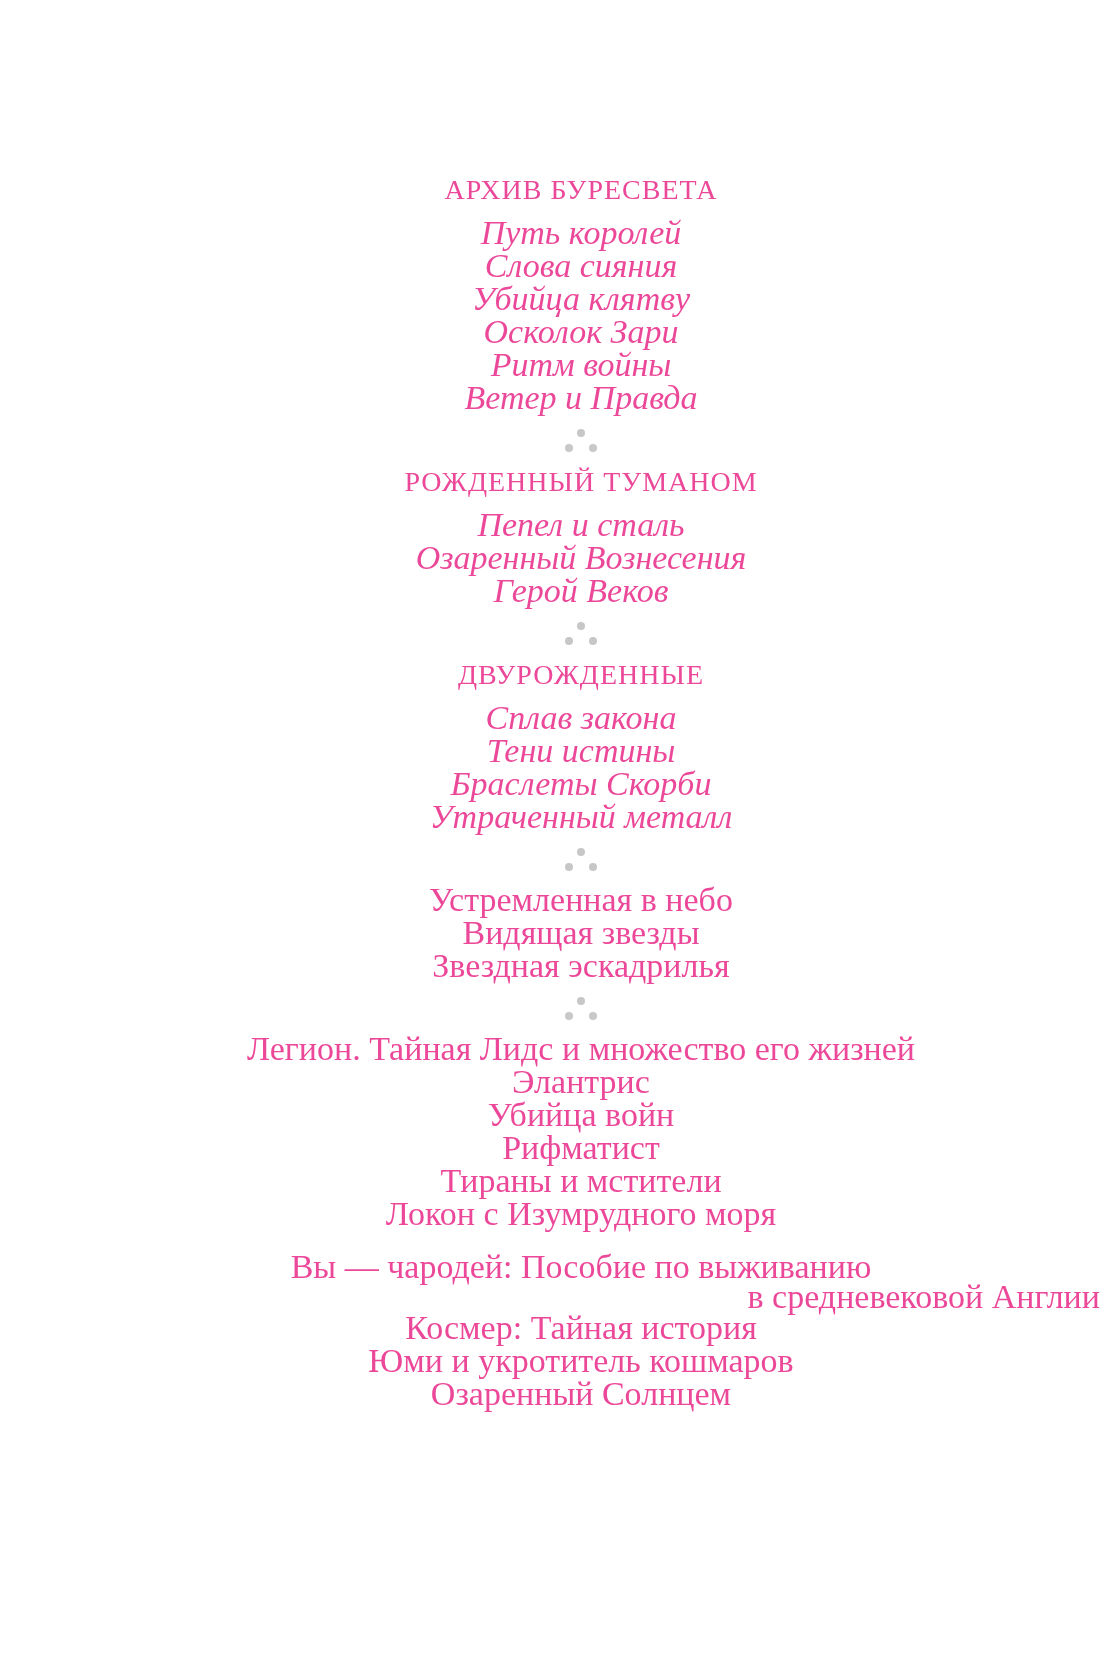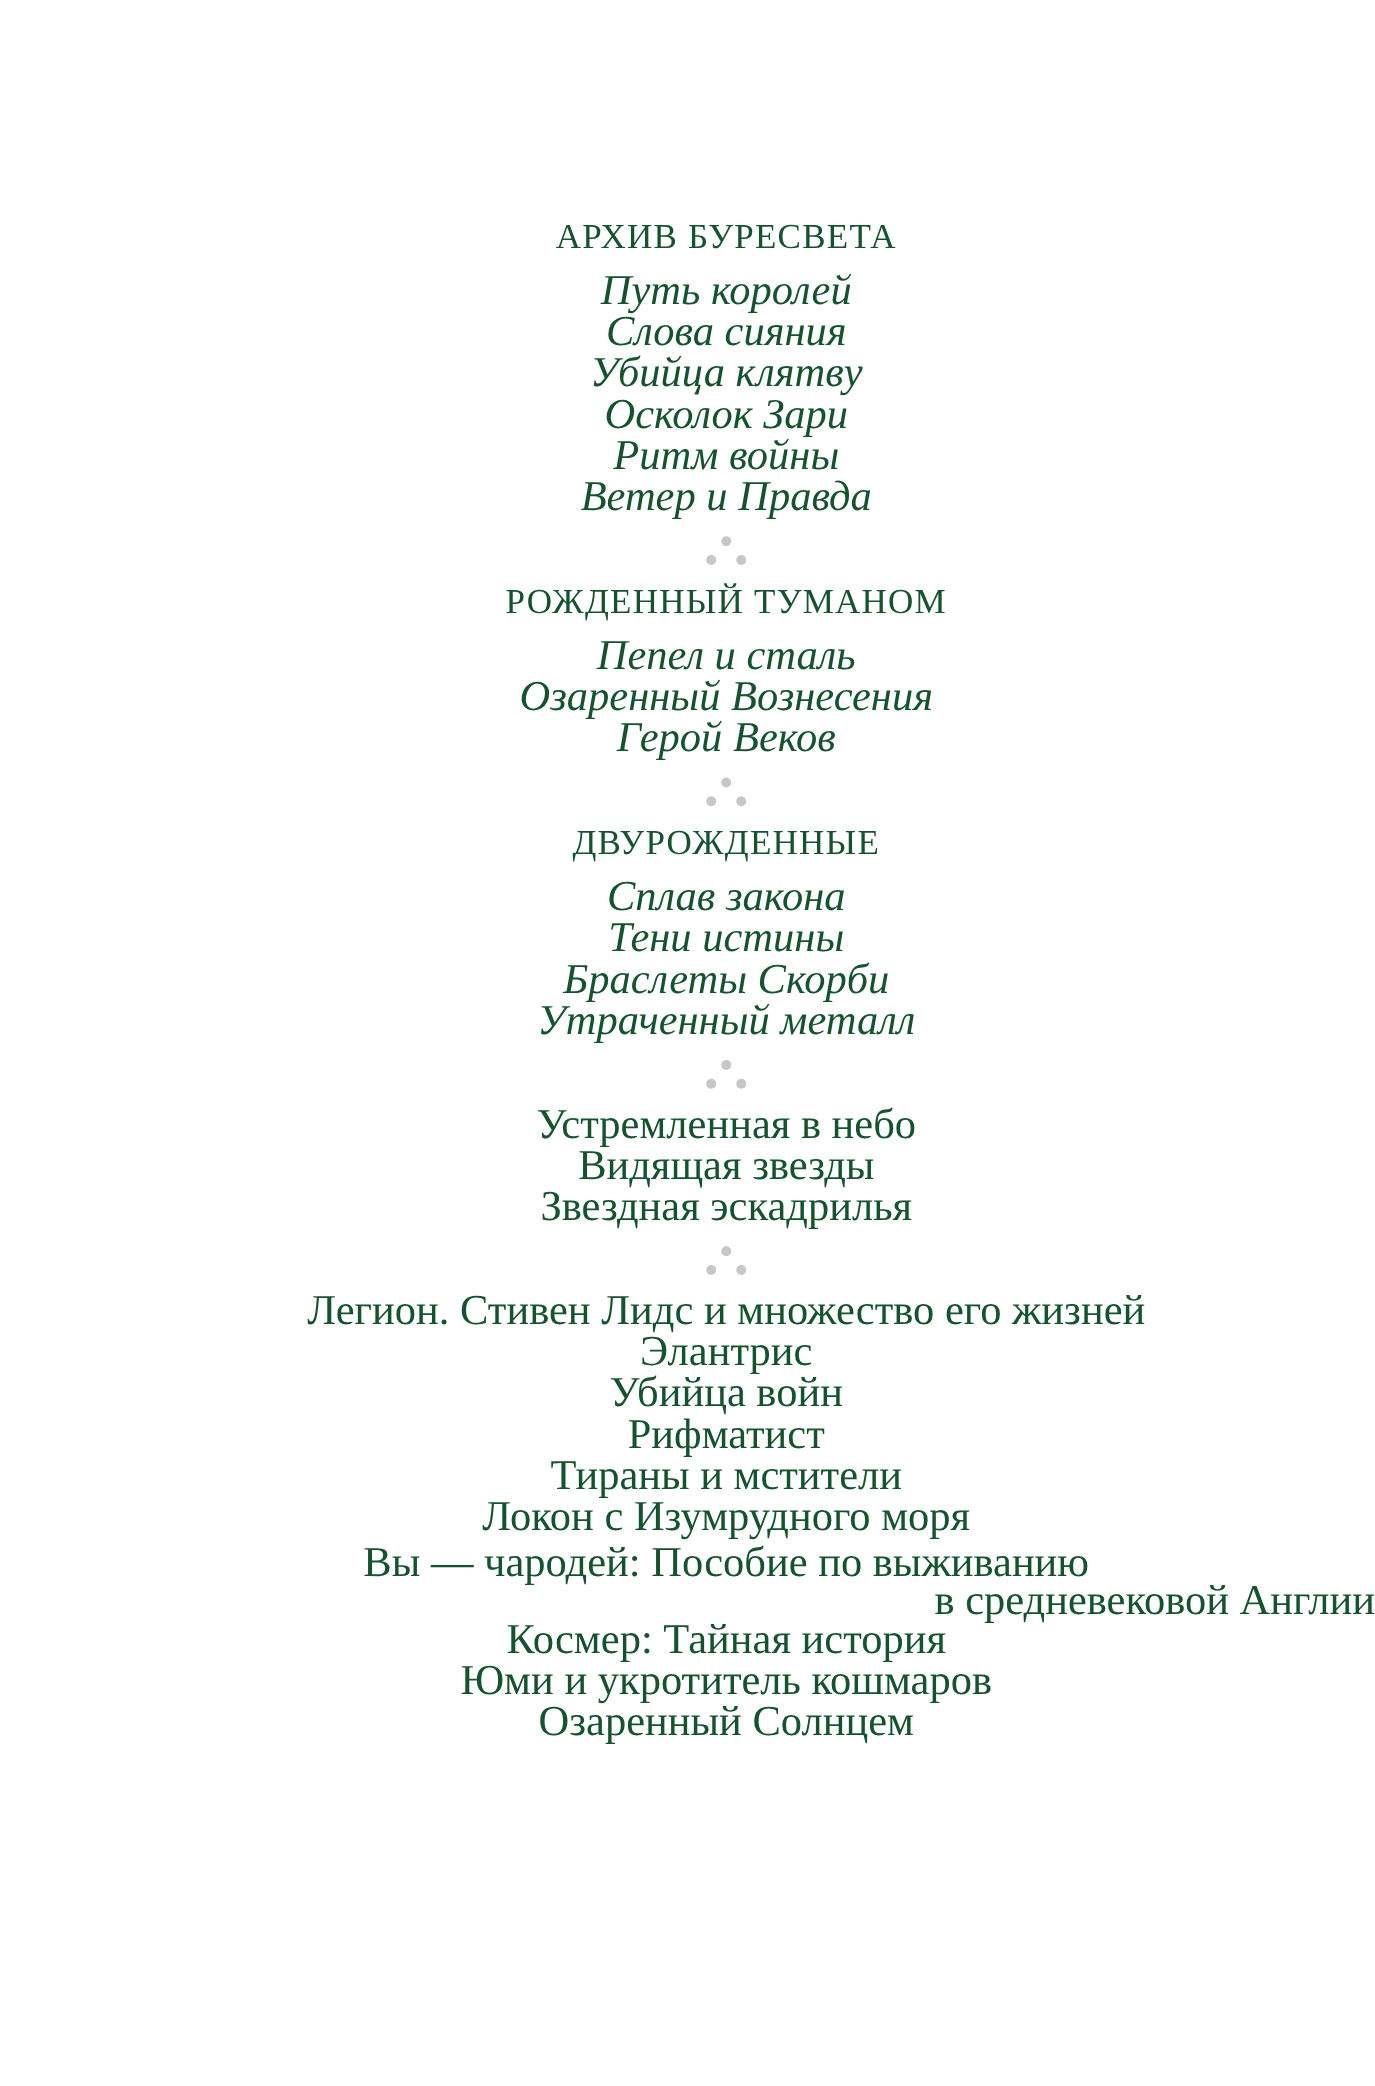"АРХИВ БУРЕСВЕТА" .page { color: #14532d -> #ec4899 }
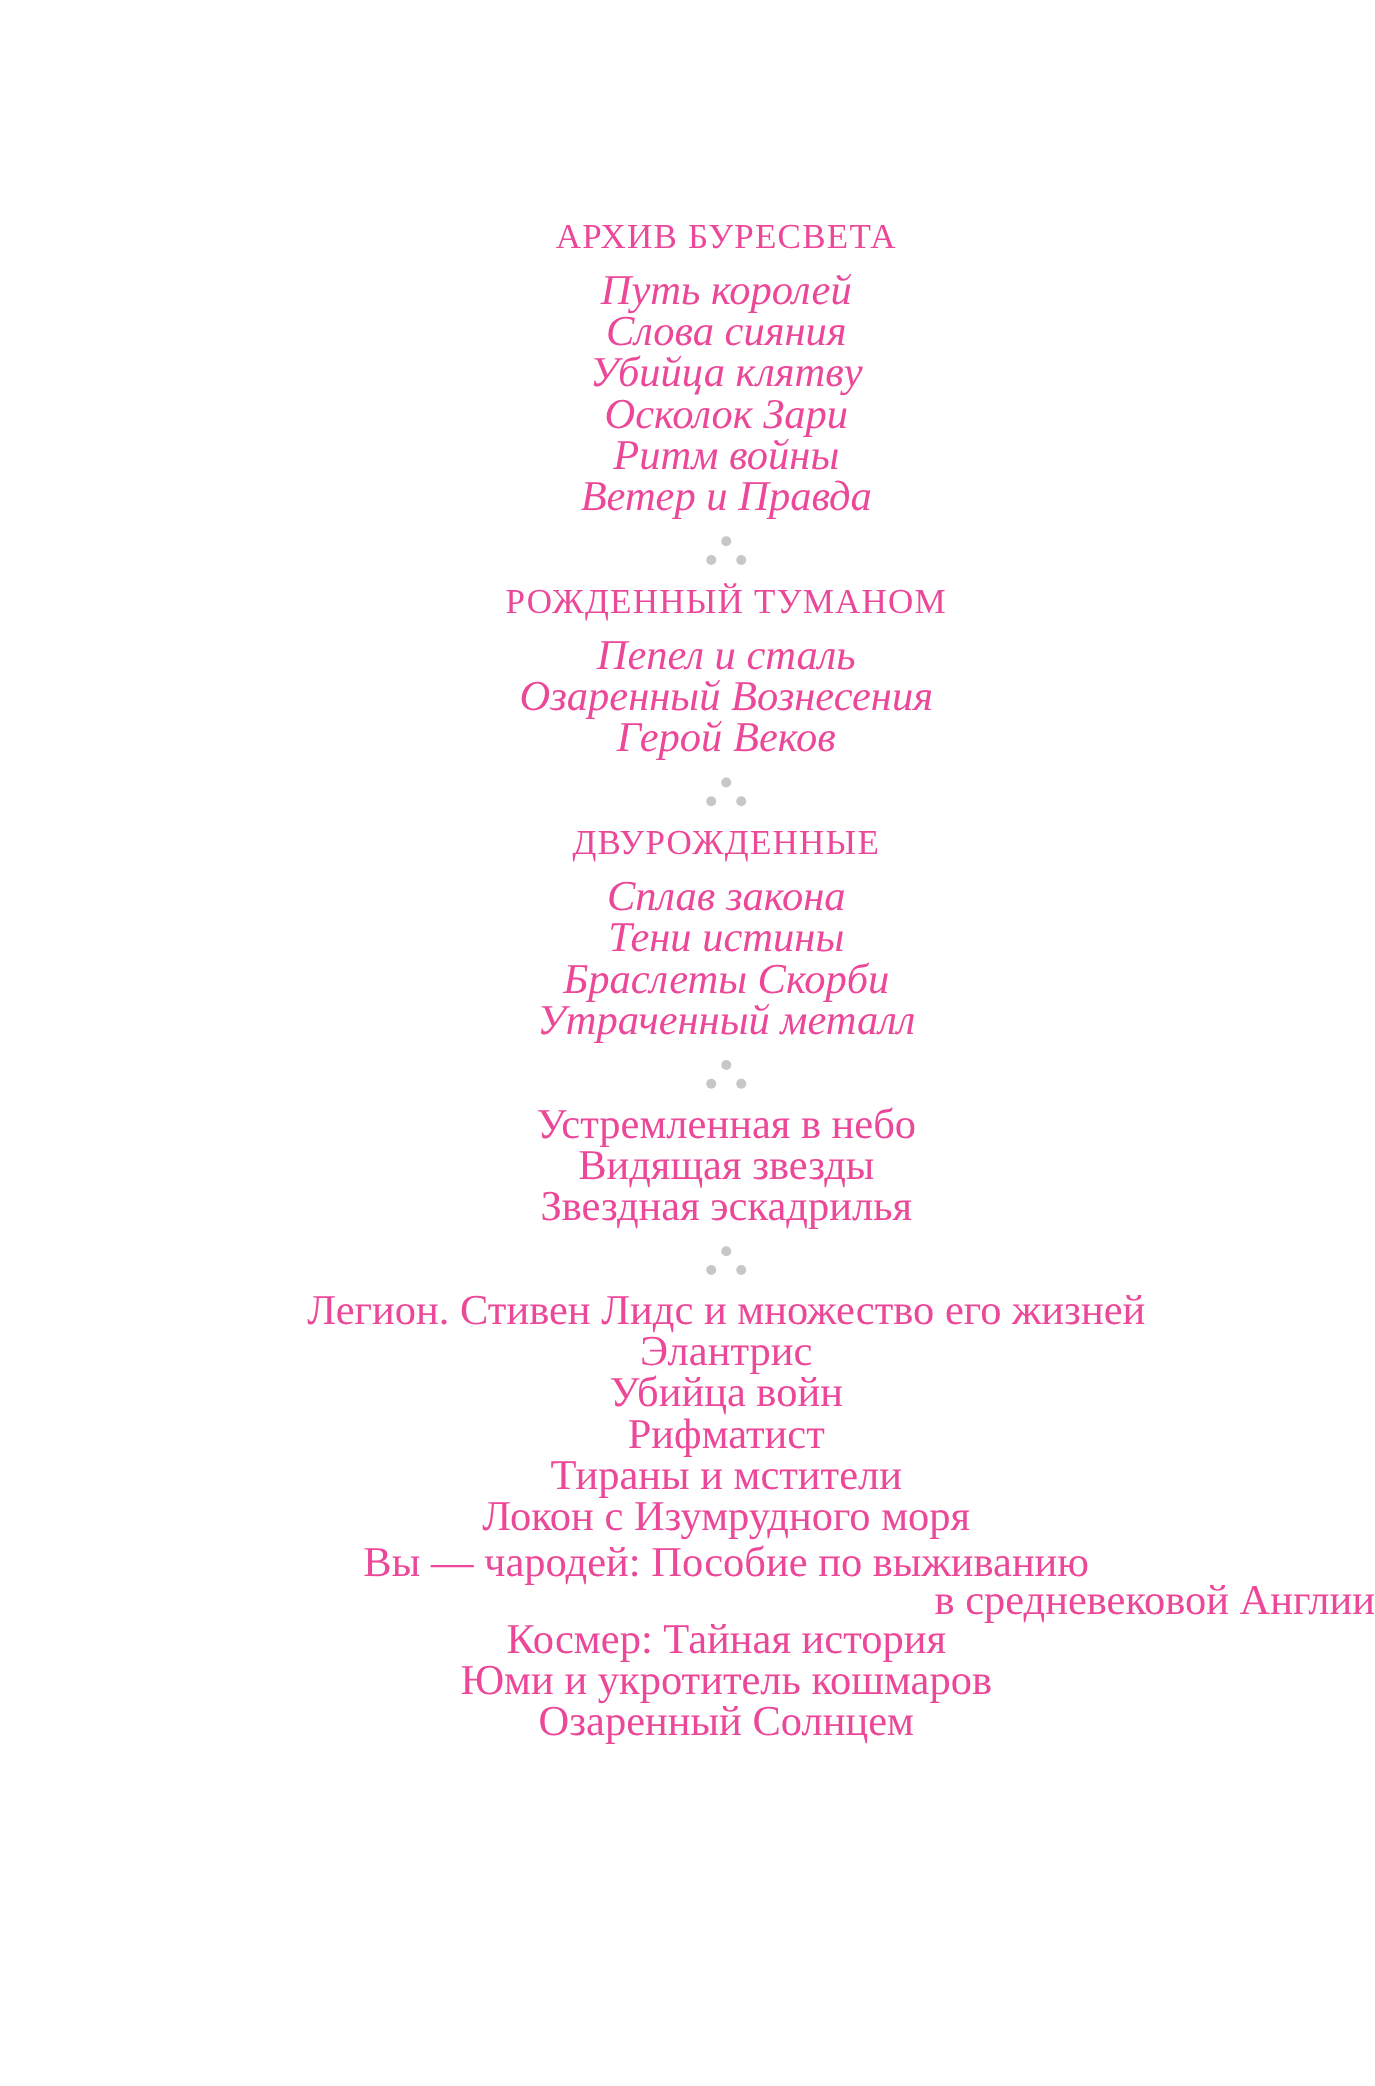"Легион. Стивен Лидс и множество" li.title-line { text: Стивен -> Тайная }
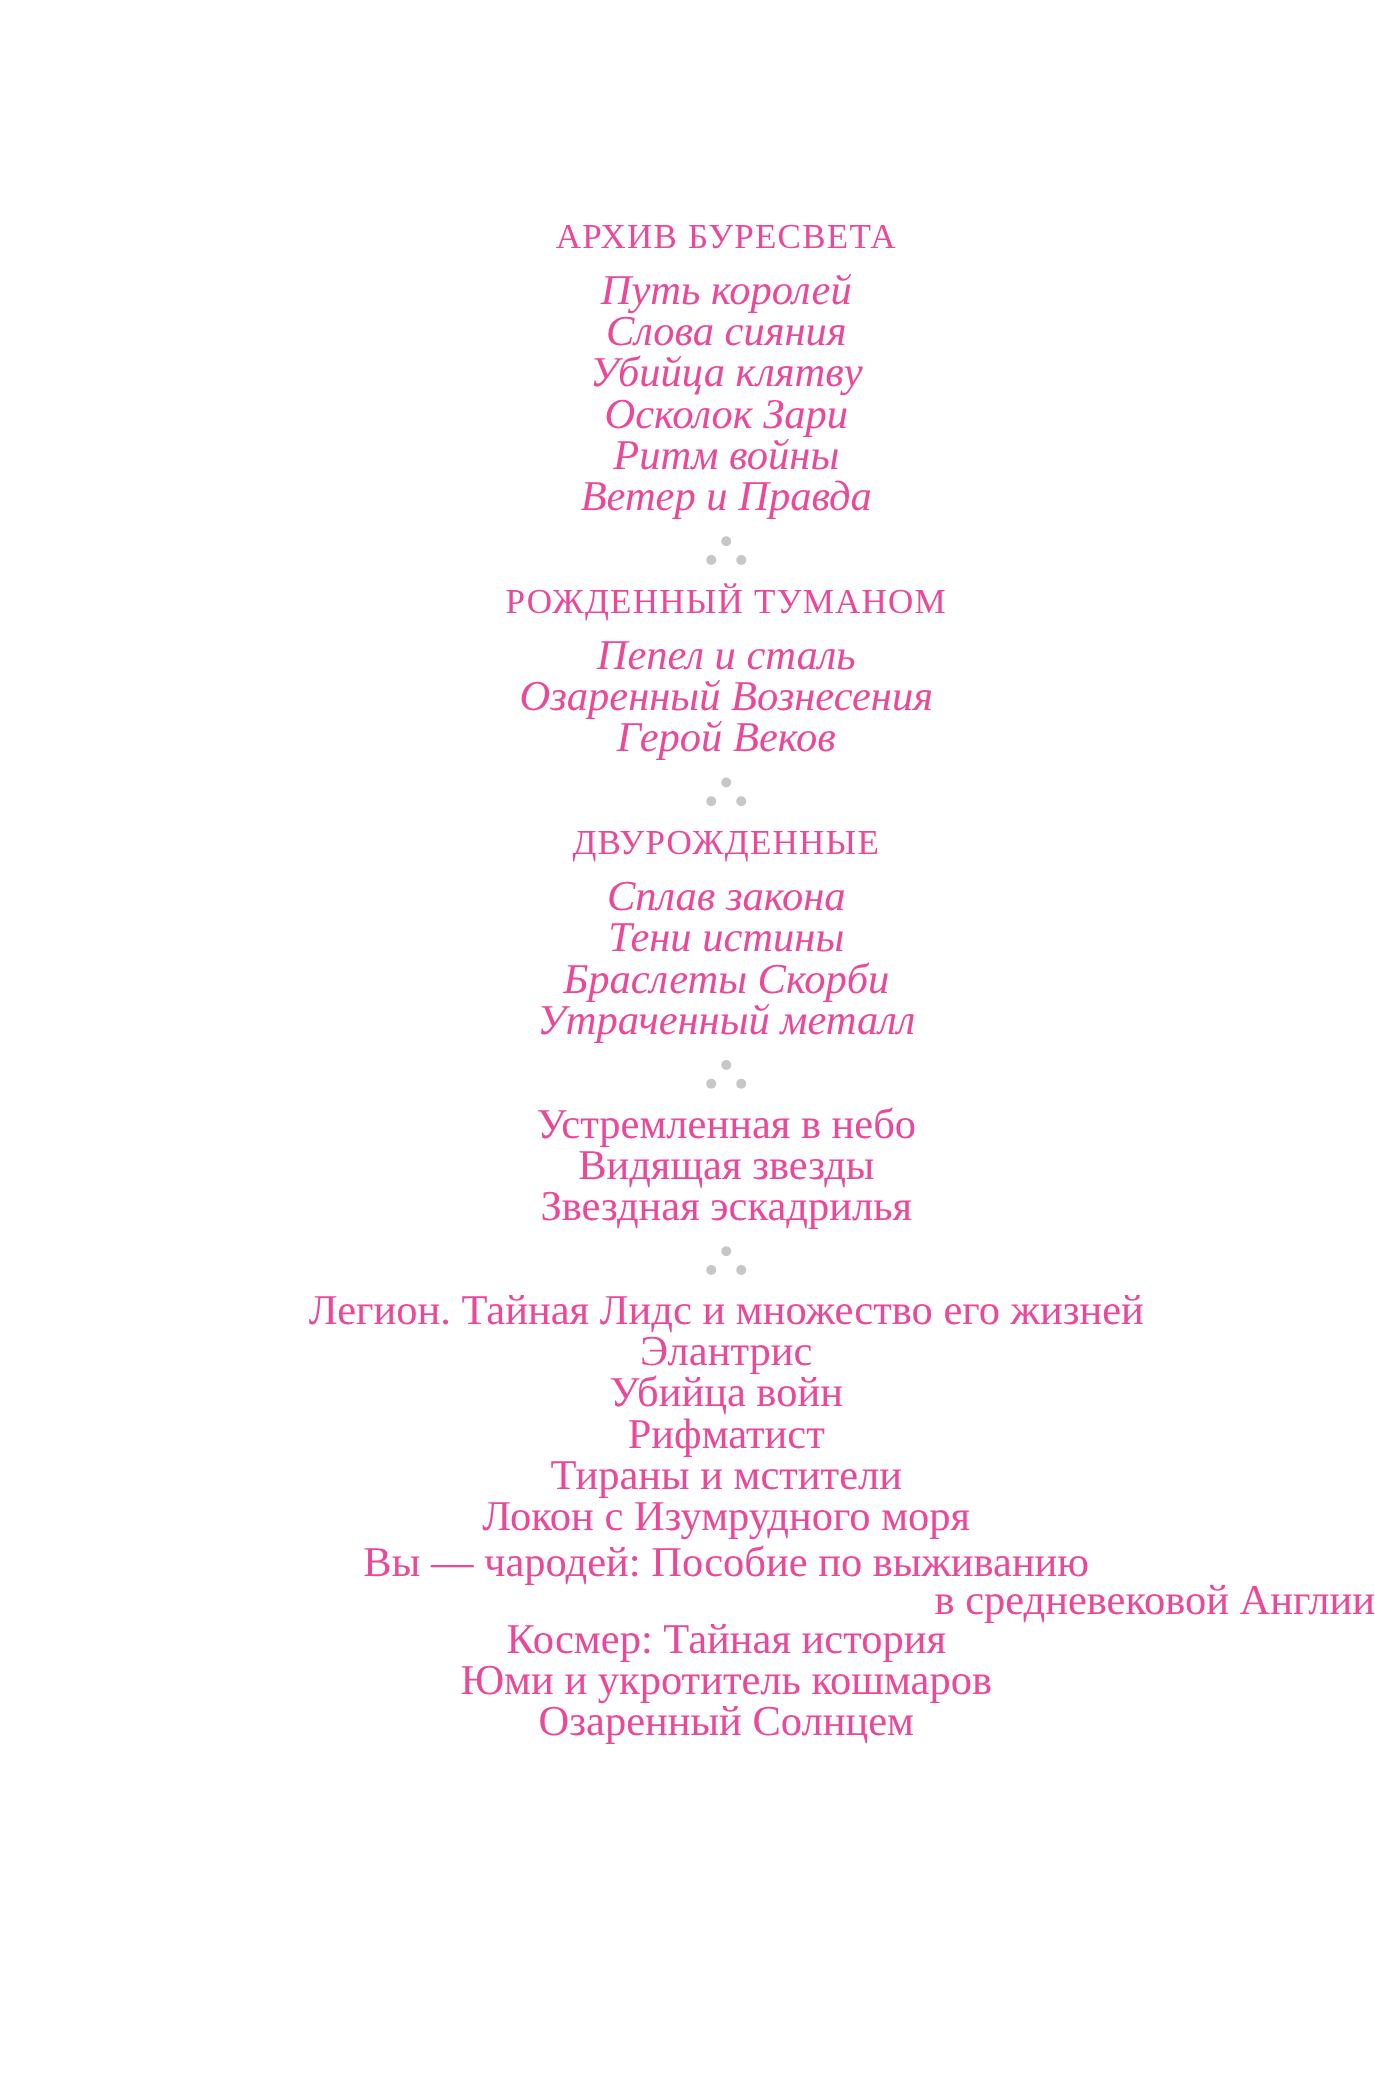"Вы — чародей: Пособие по" .wrapped-first { margin-top: 4px -> 20px }
